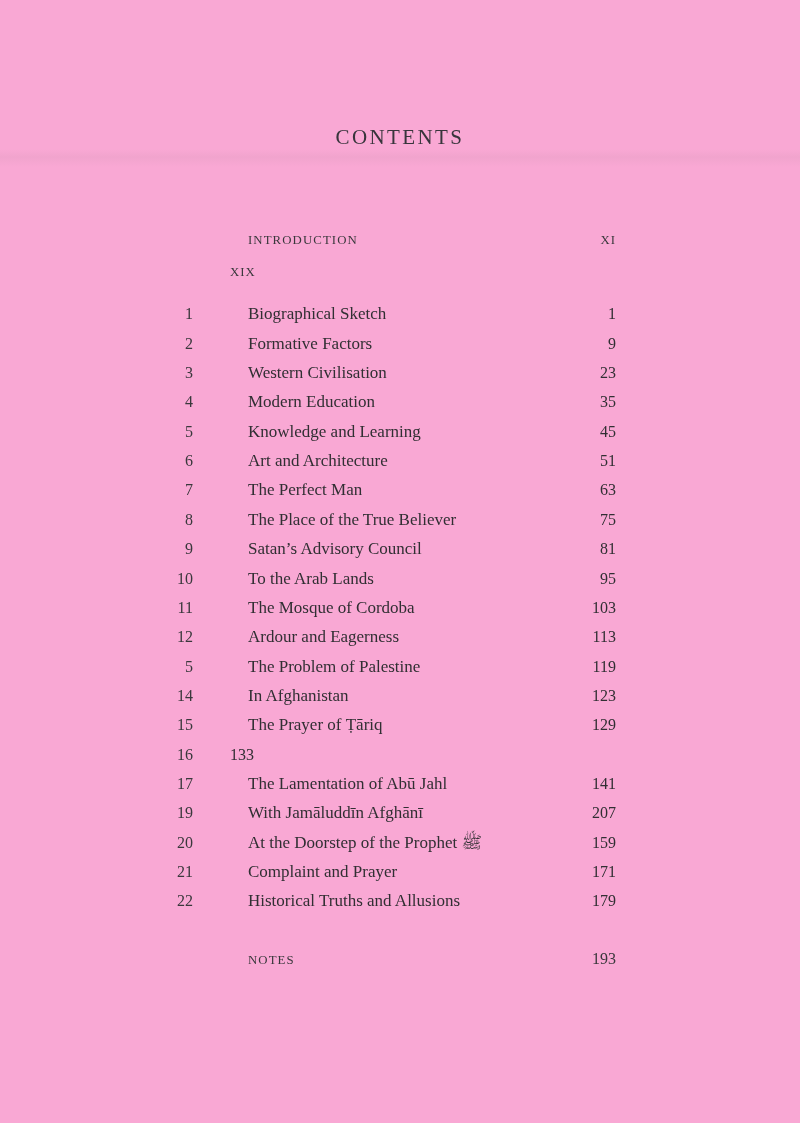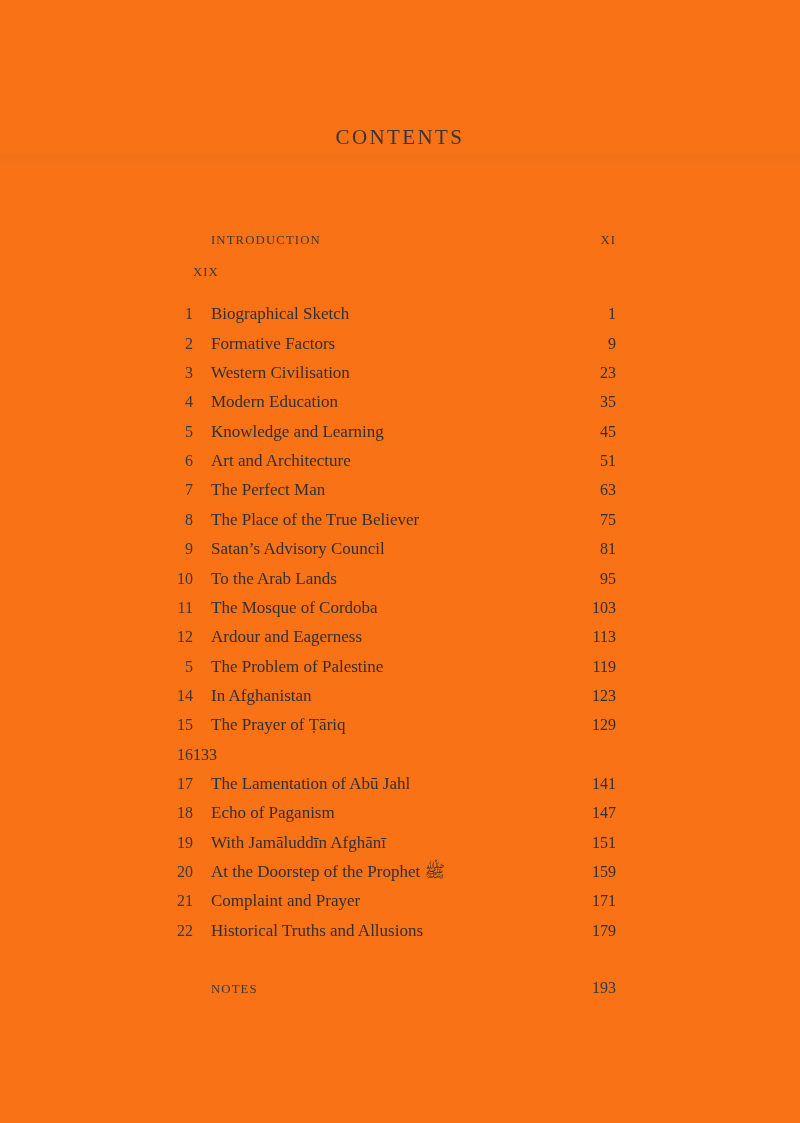"CONTENTS" .page { background: #f97316 -> #f9a8d4 }
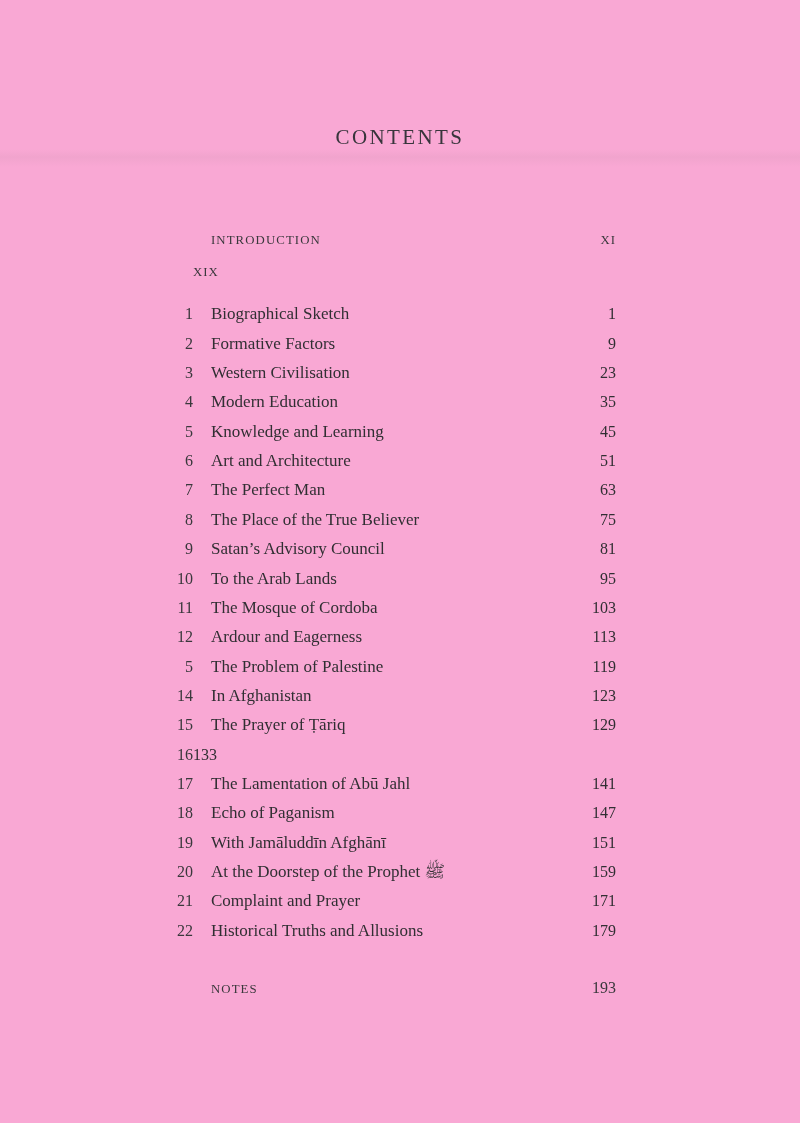"INTRODUCTION" .row { gap: none -> 37px }
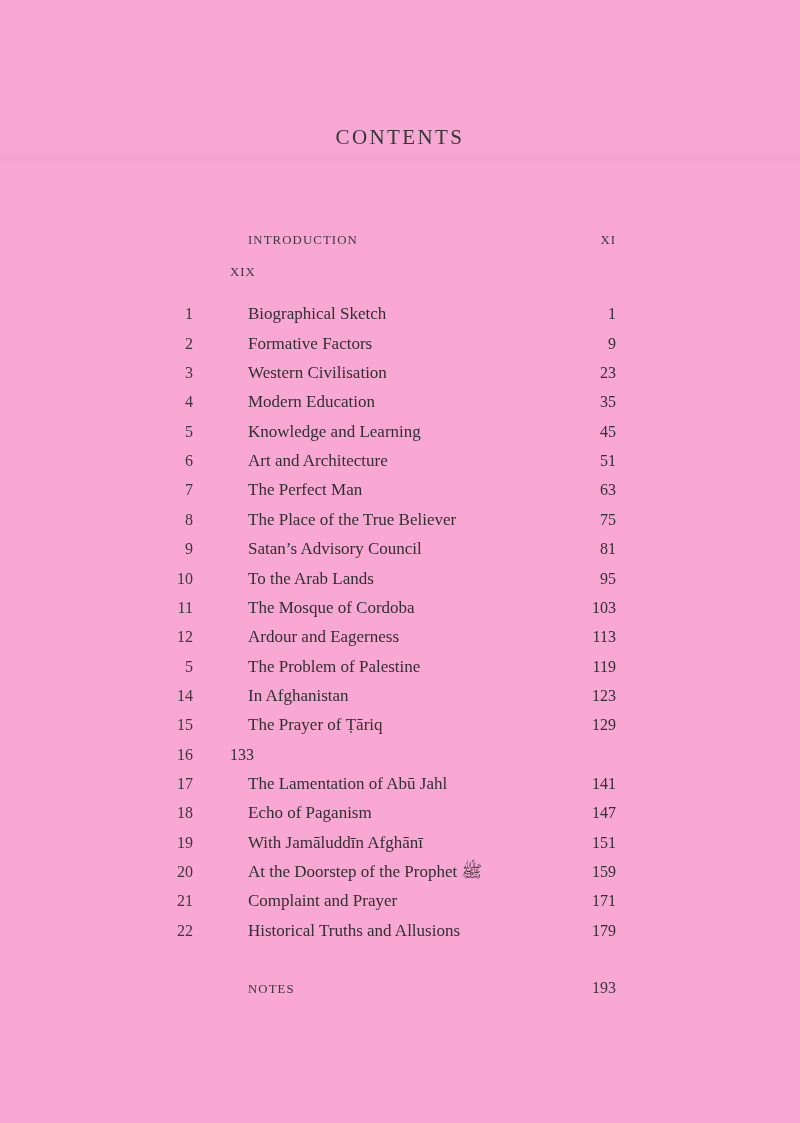"18" div.row { html: <div> <span>18</span> <span>Echo of Paganism</span> <span>147</span> </div> -> none }
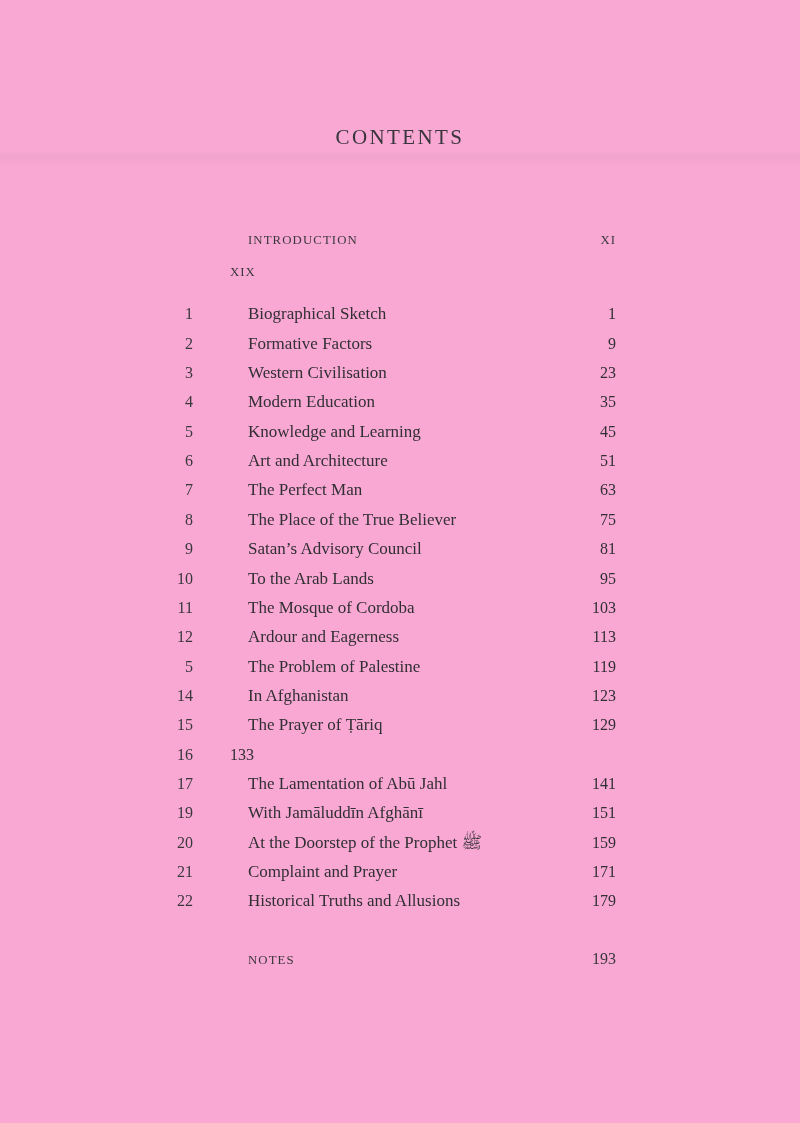"151" span.pg { text: 151 -> 207 }
